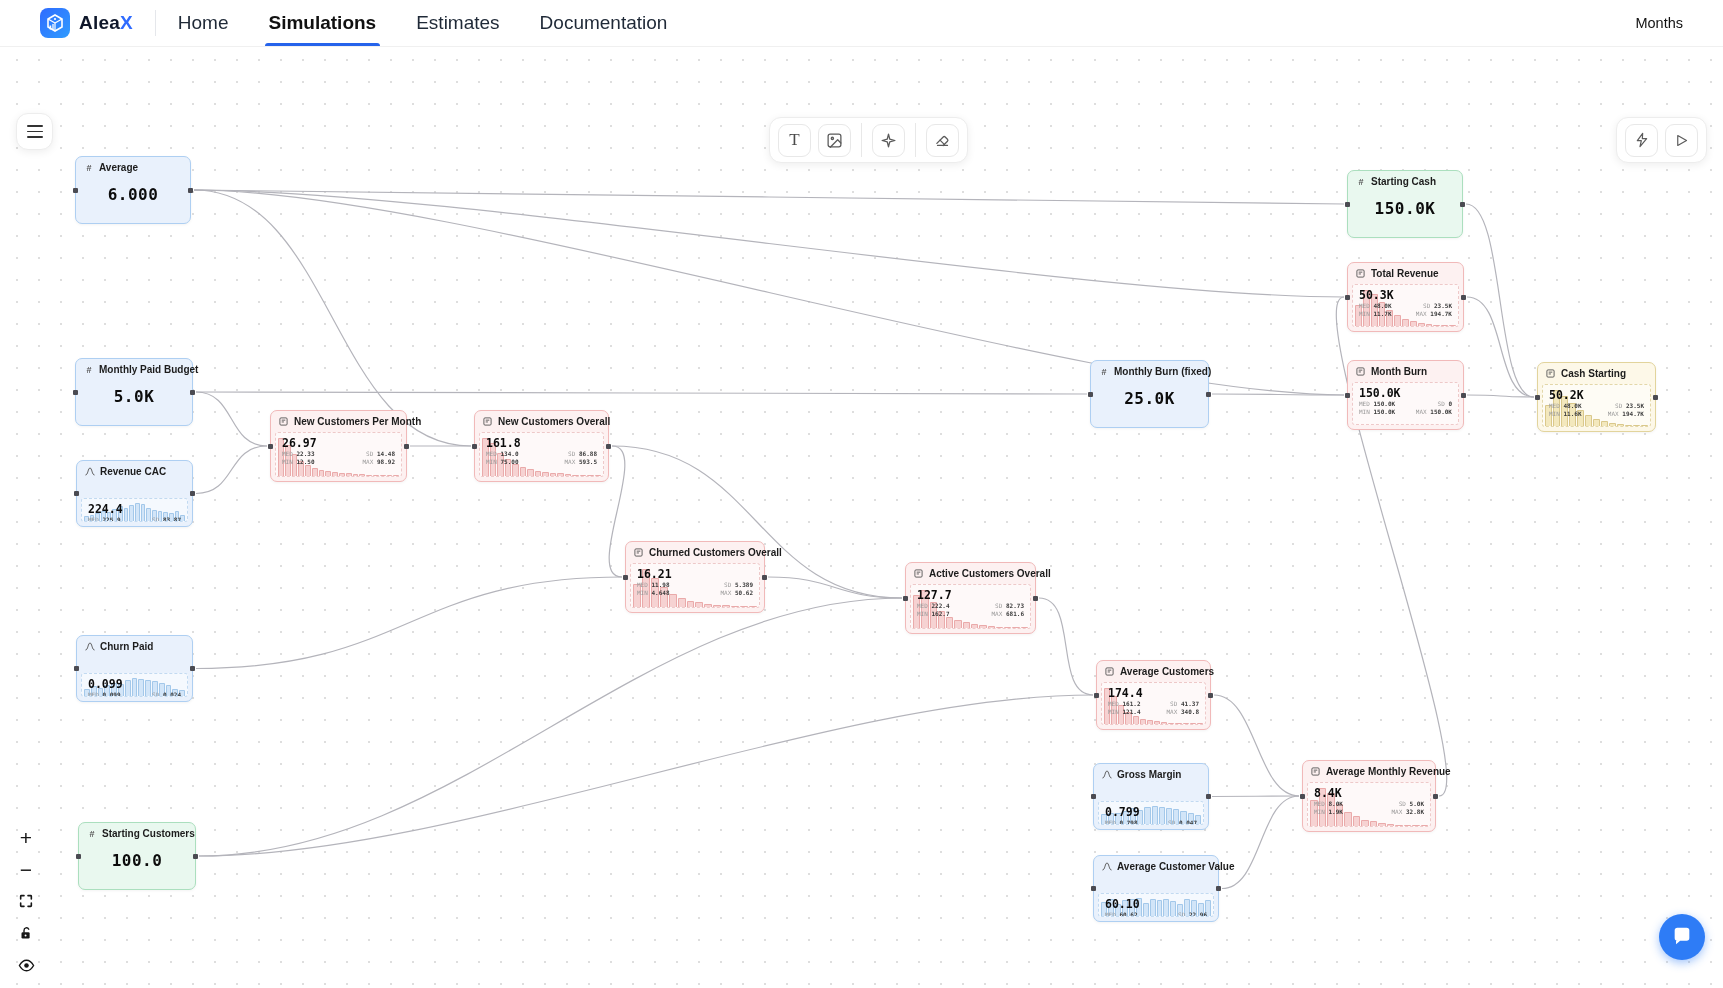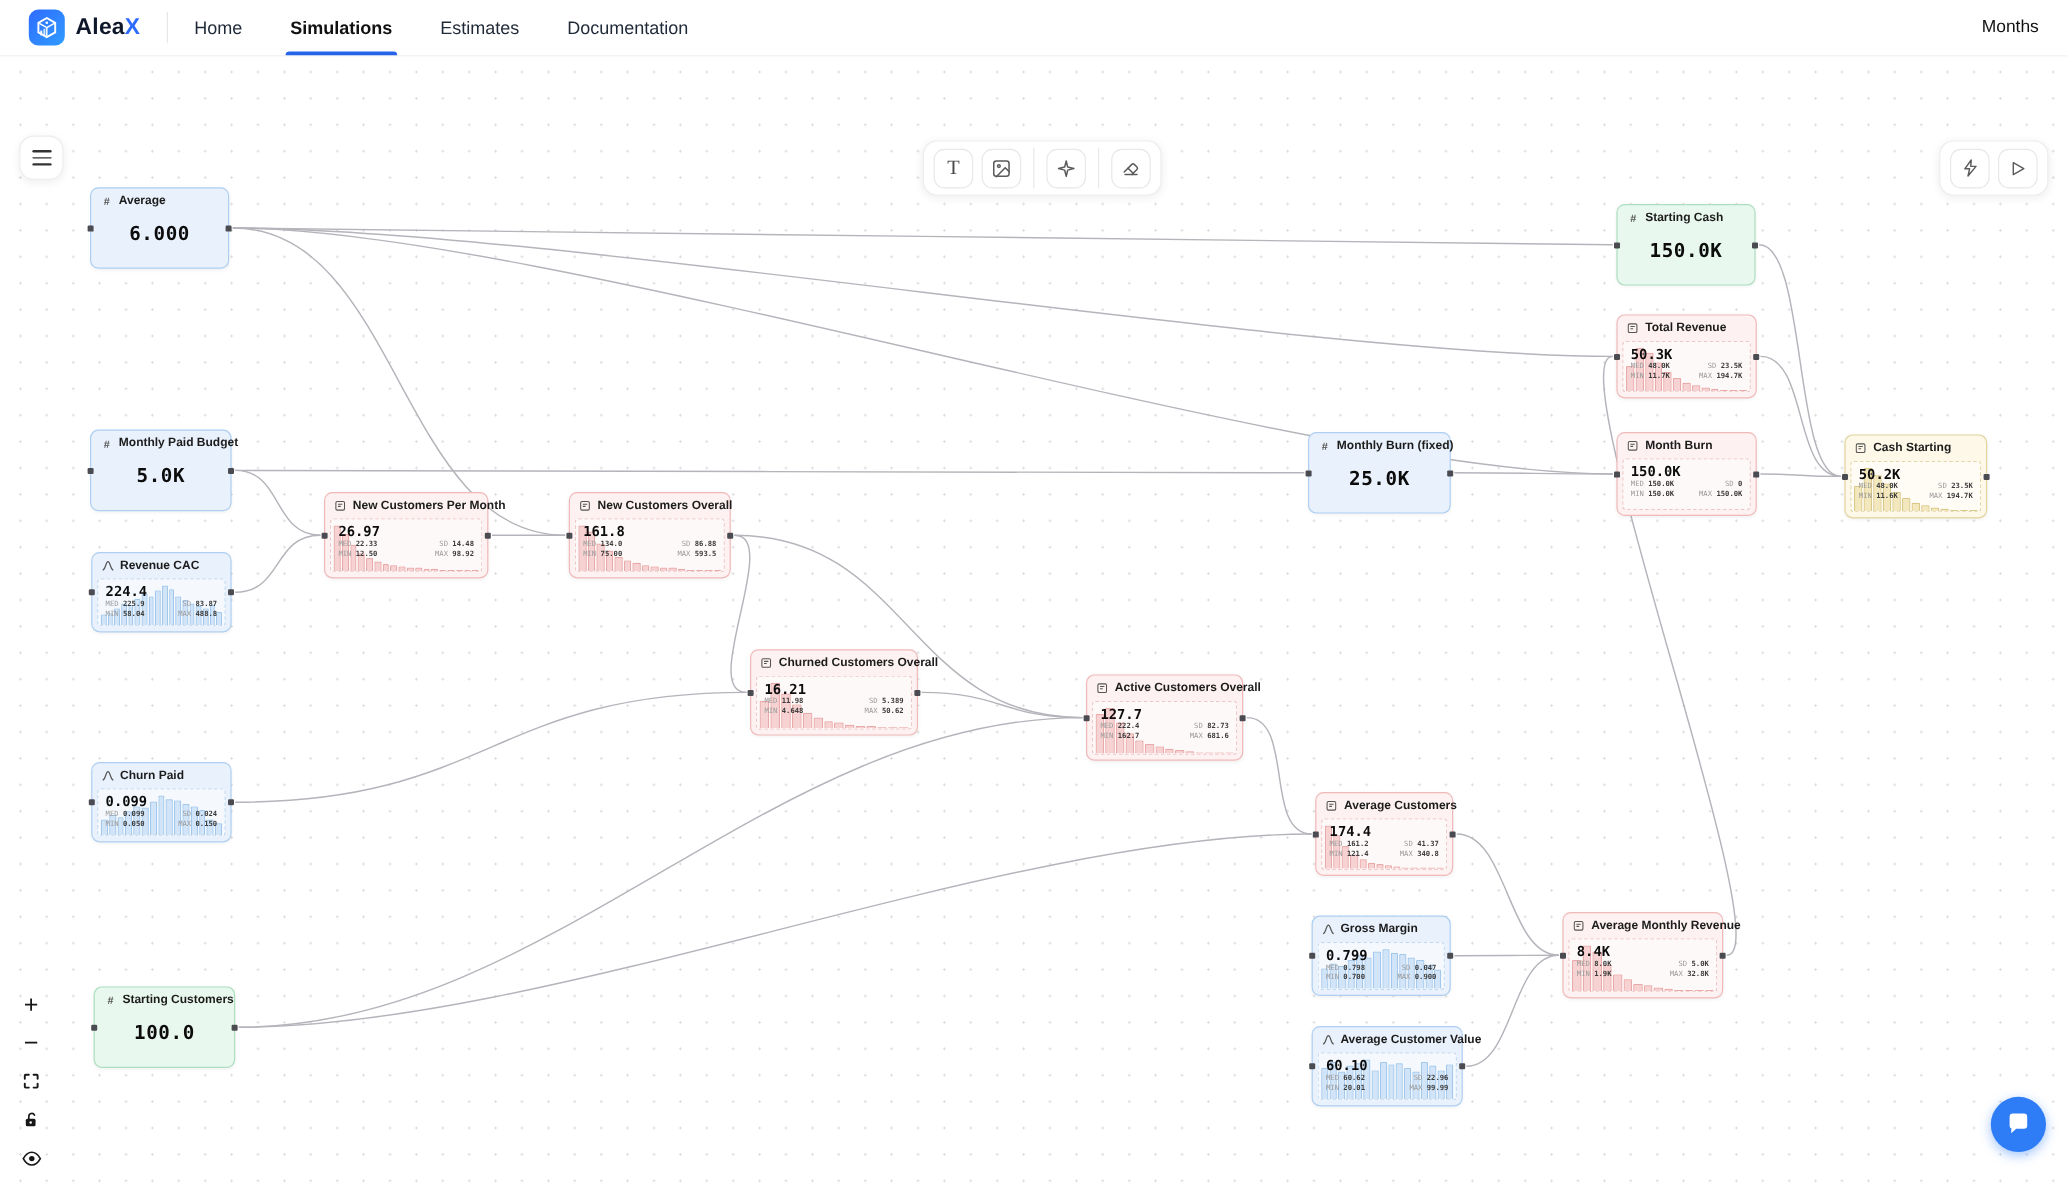"AleaX" .topbar { padding: 0 24px -> 0 40px }
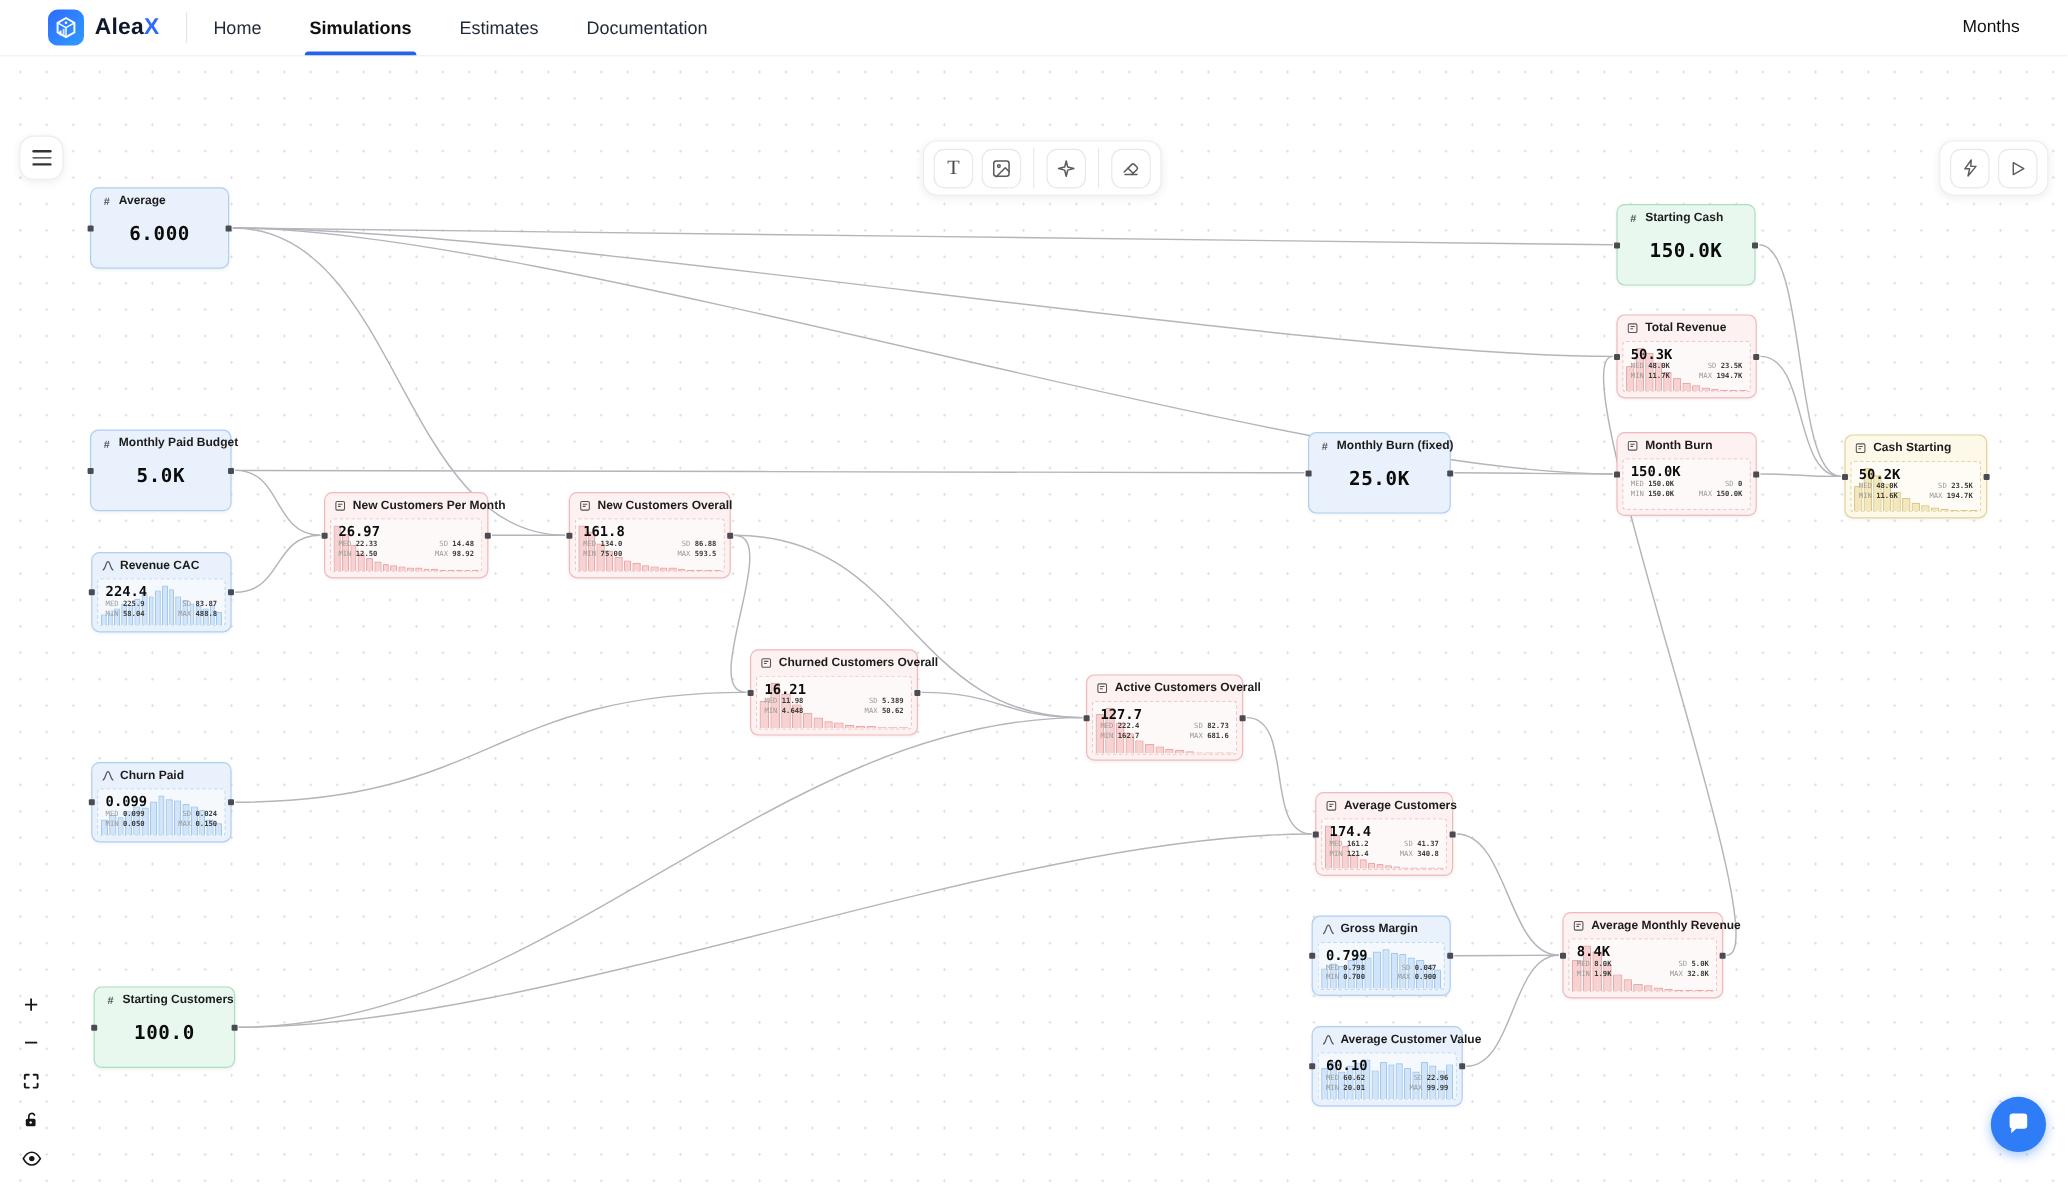"Home" .nav-item { font-size: 15px -> 19px }
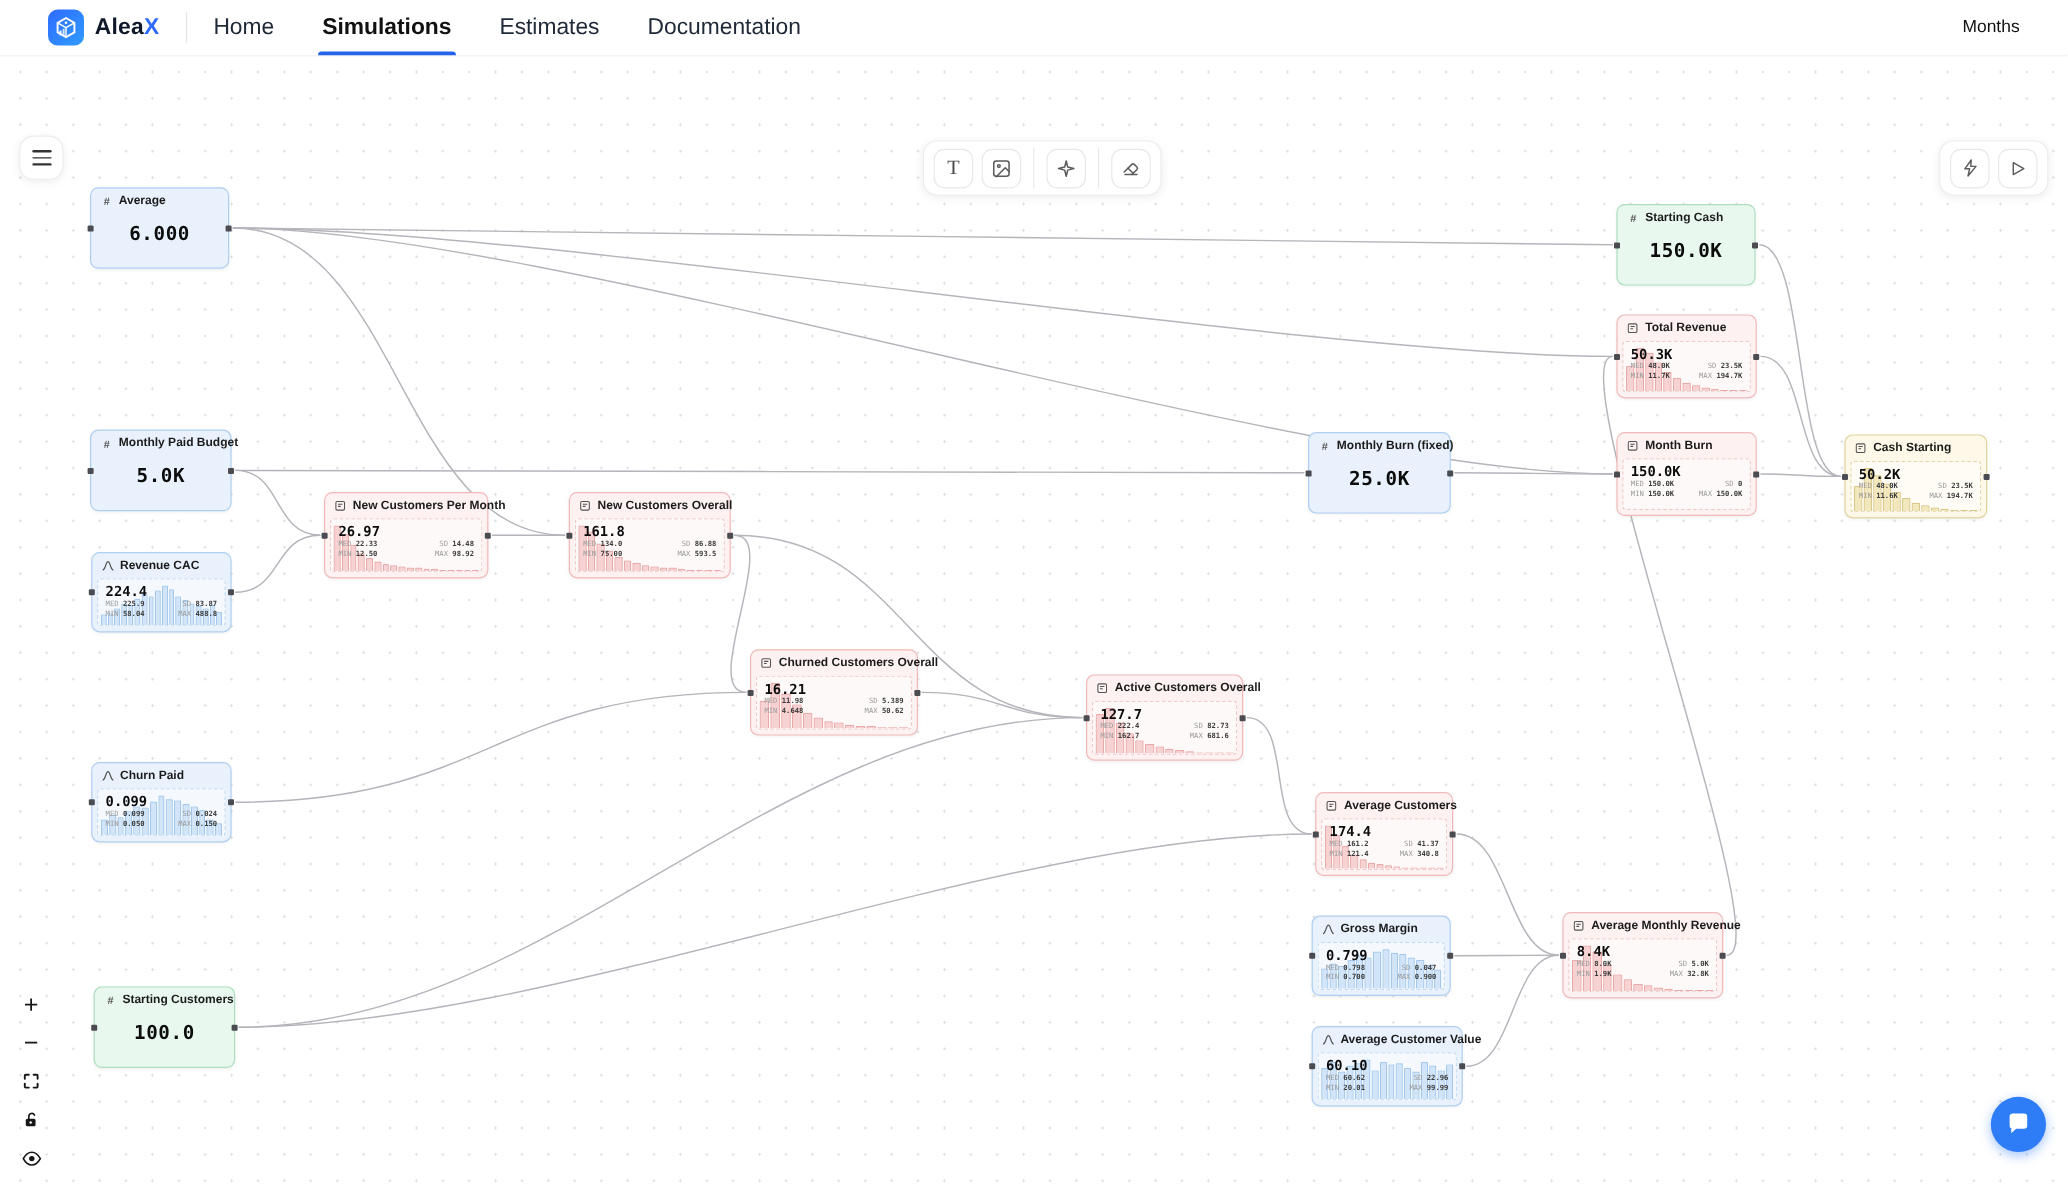"224.4" .node.blue .chart-box { margin-top: none -> 16px }
